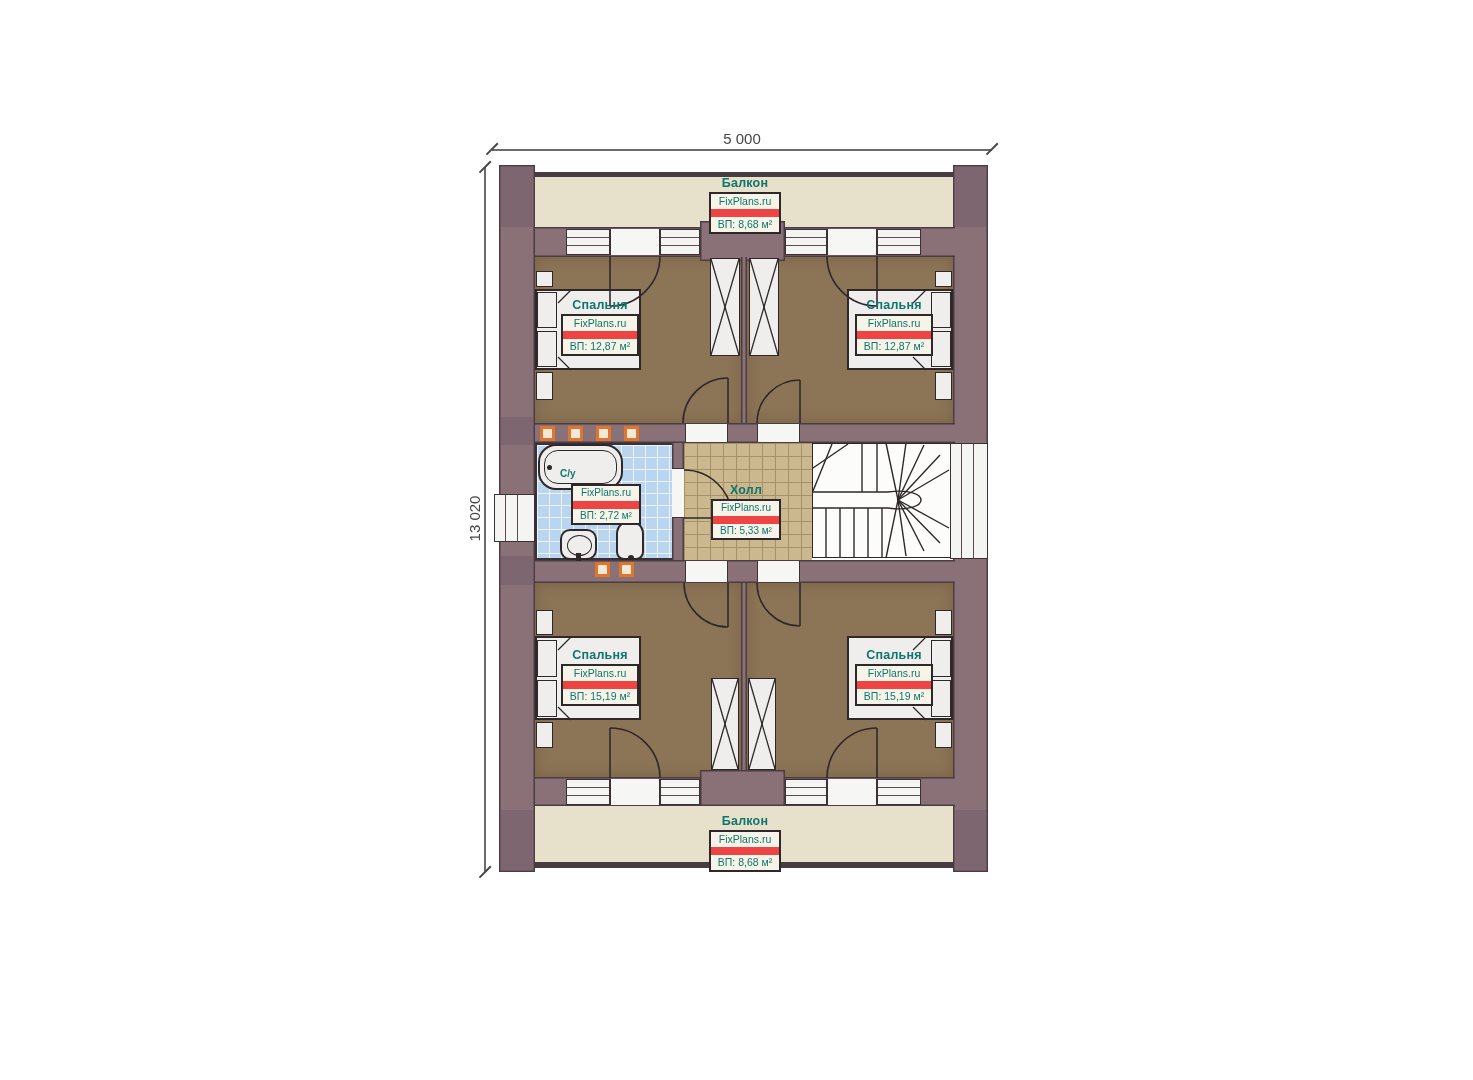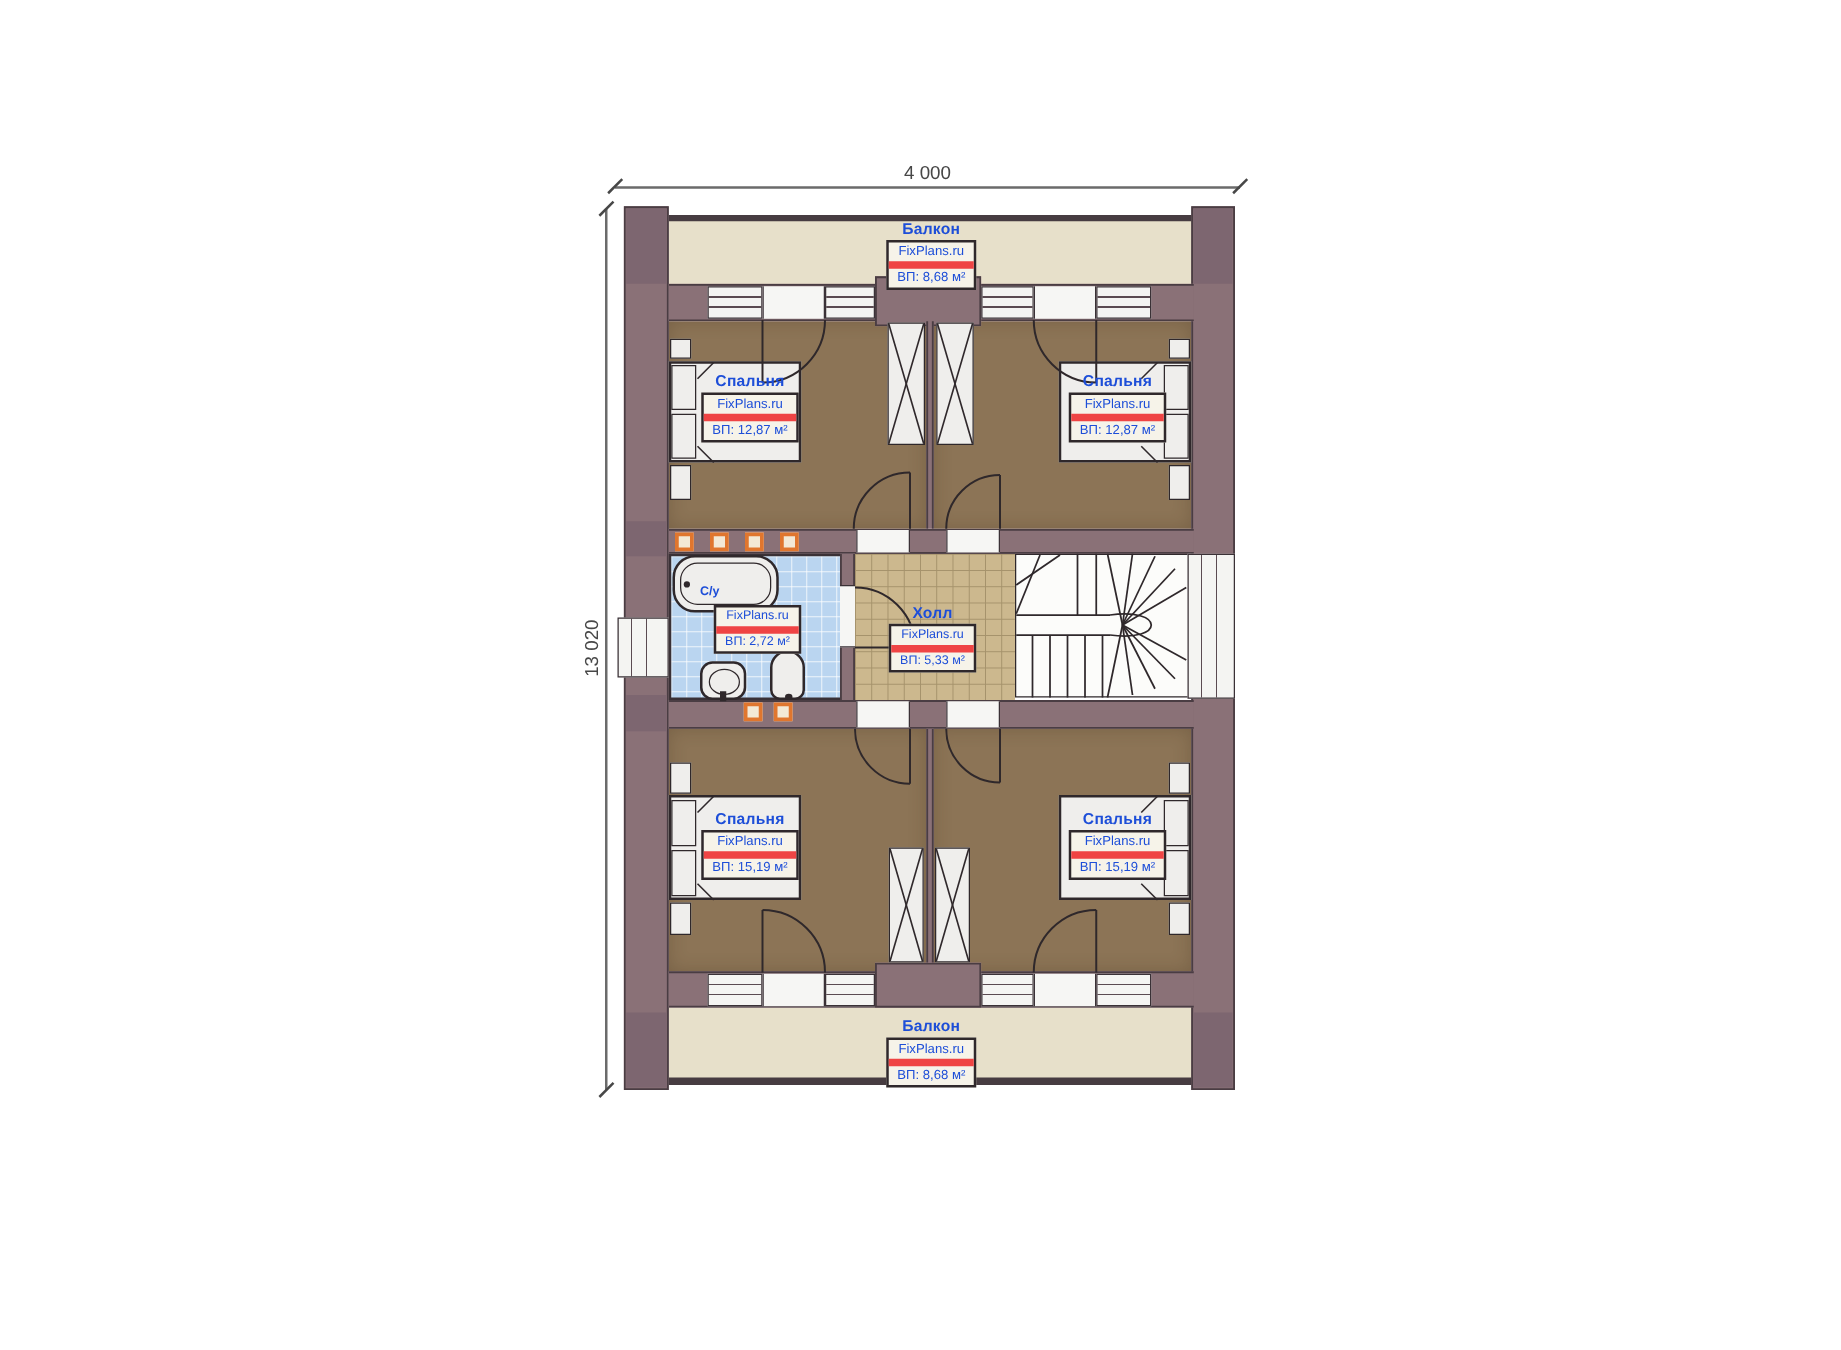"4 000" div.abs { text: 4 000 -> 5 000 }
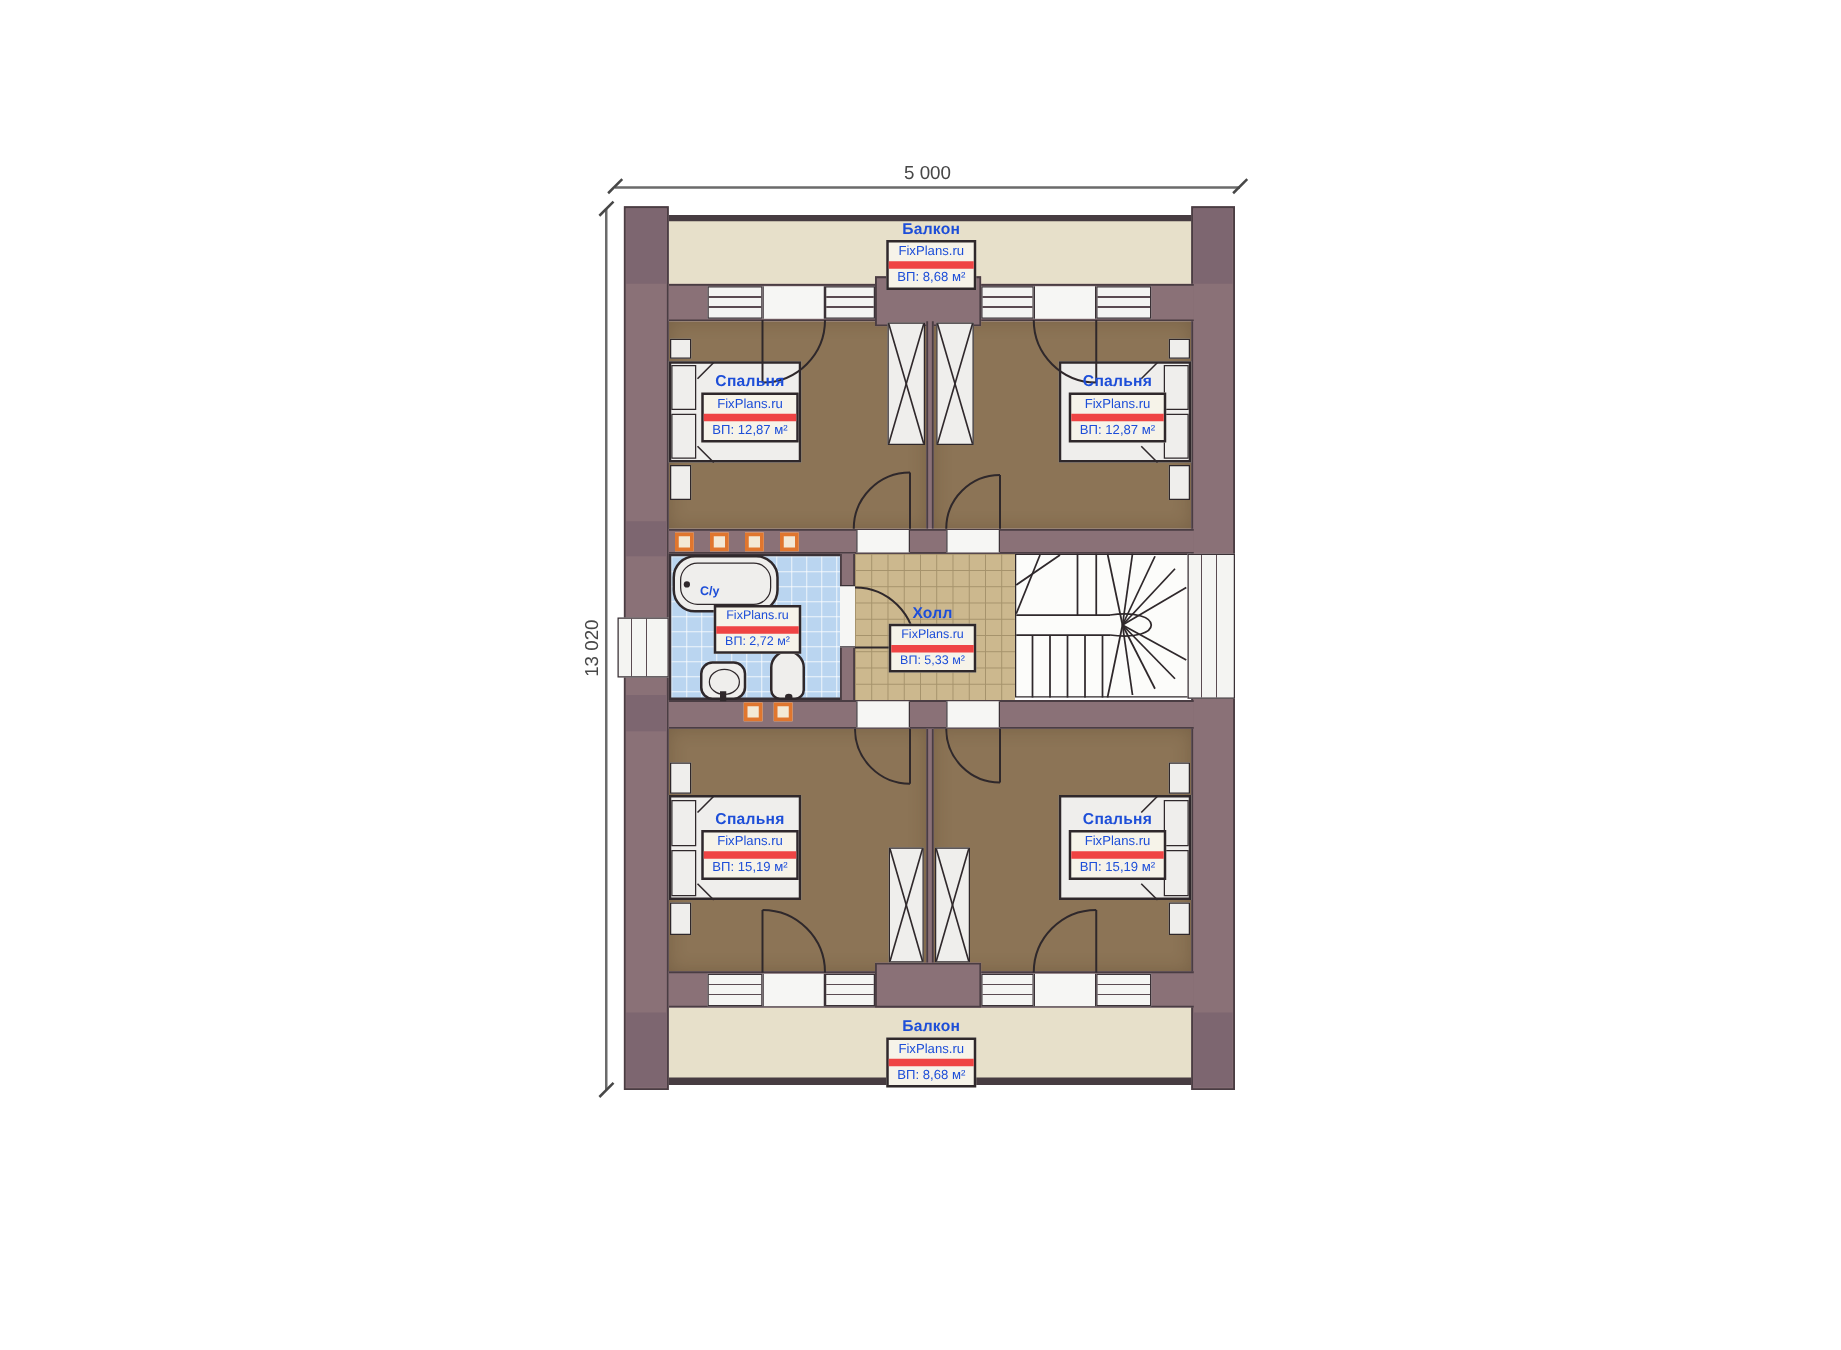"Балкон" .rlabel { color: #1d4ed8 -> #0f766e }
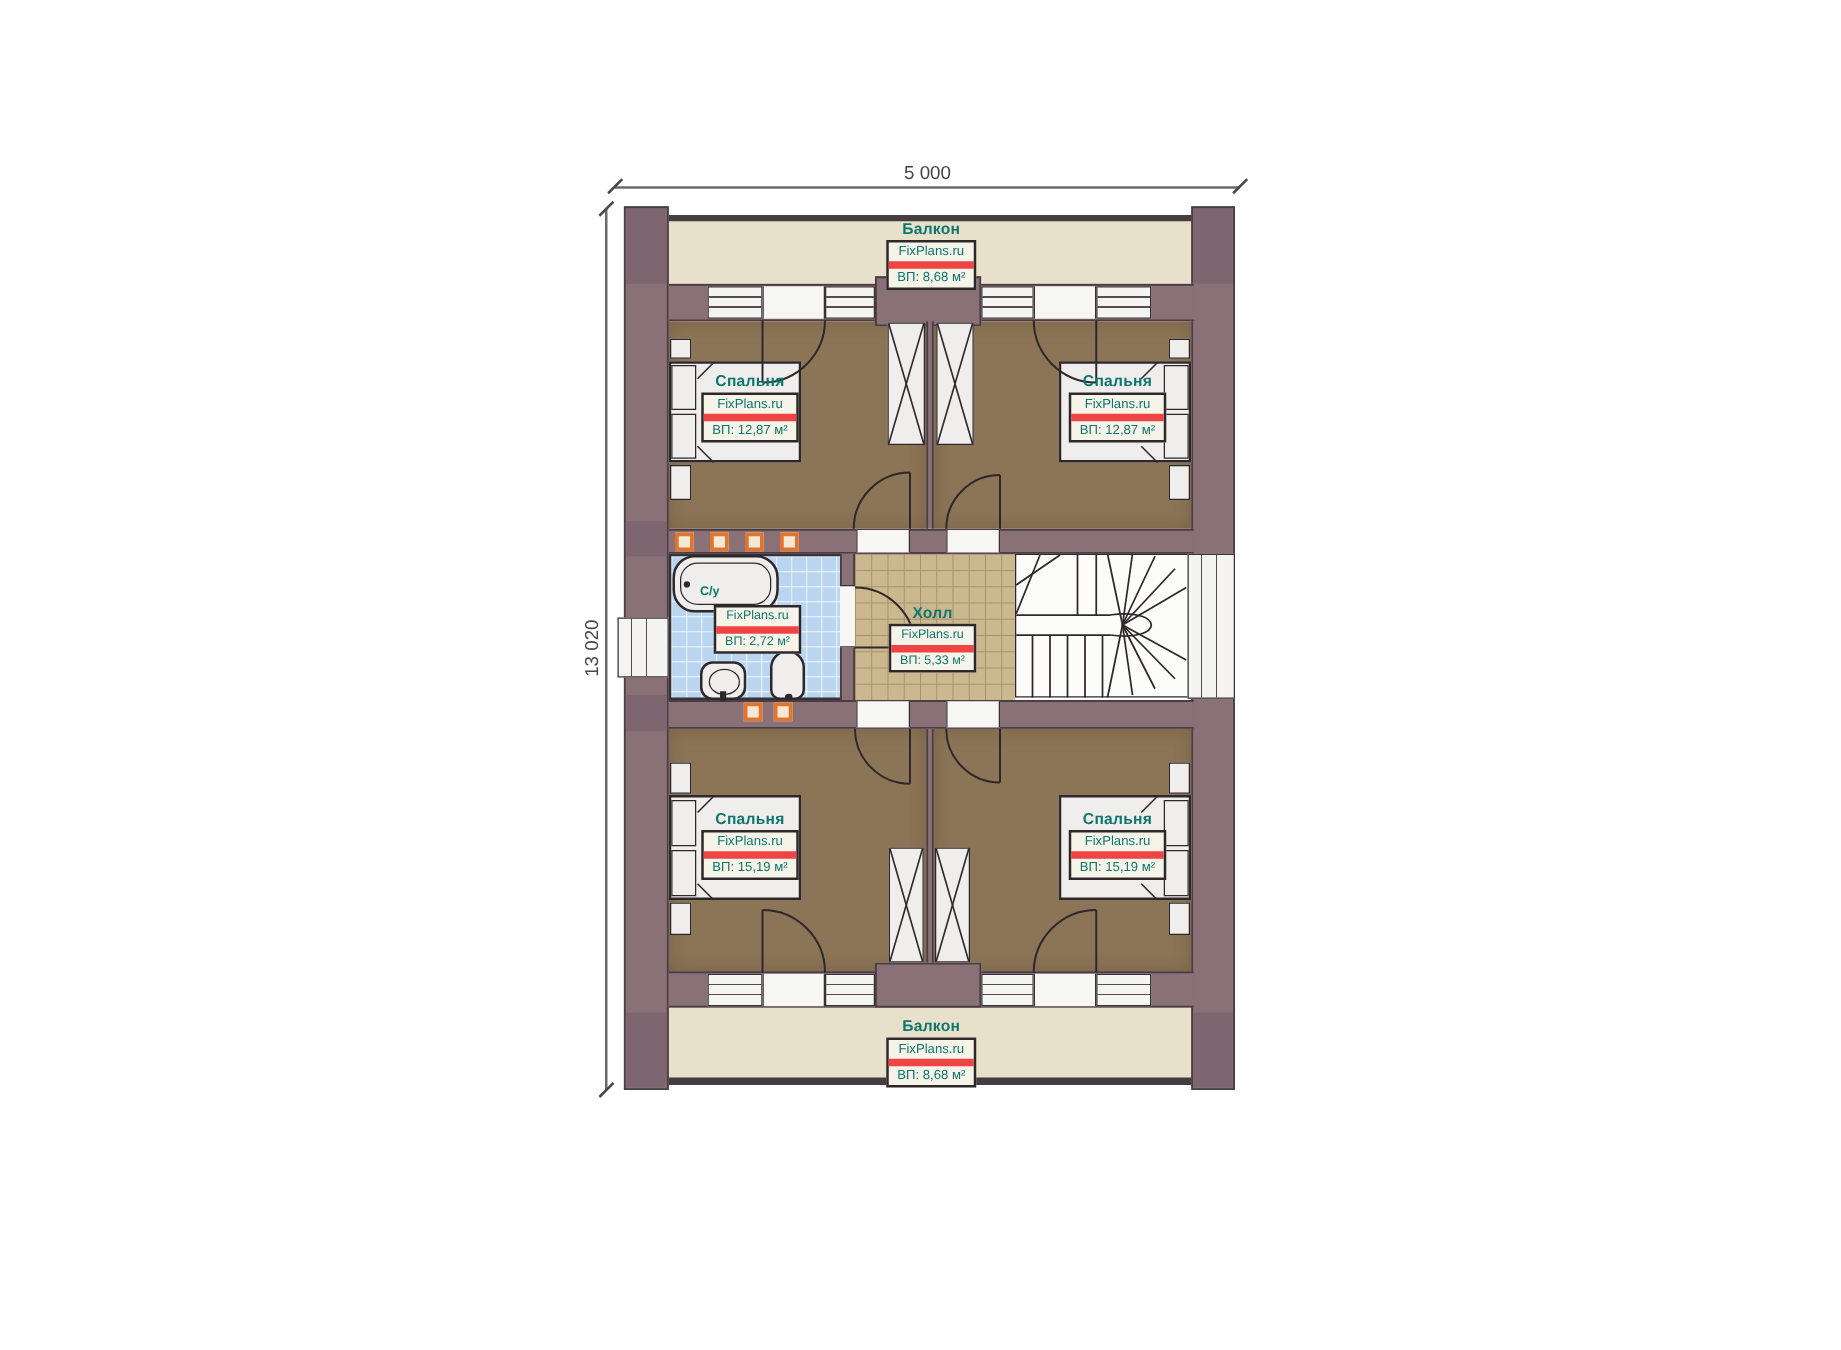"FixPlans.ru" .ibox .r1 { border-bottom: 6px solid #ef4444 -> 8px solid #ef4444 }
